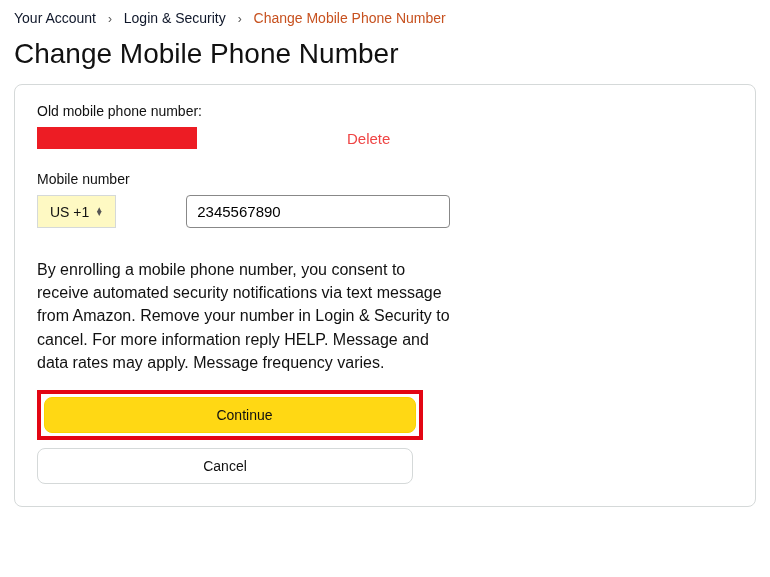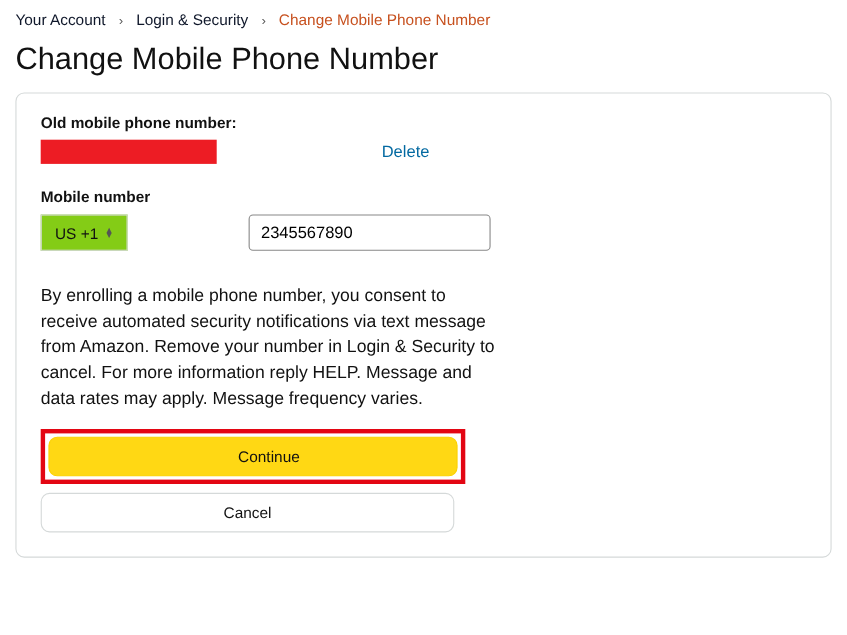"Old mobile phone number:" .label { font-weight: 700 -> 400 }
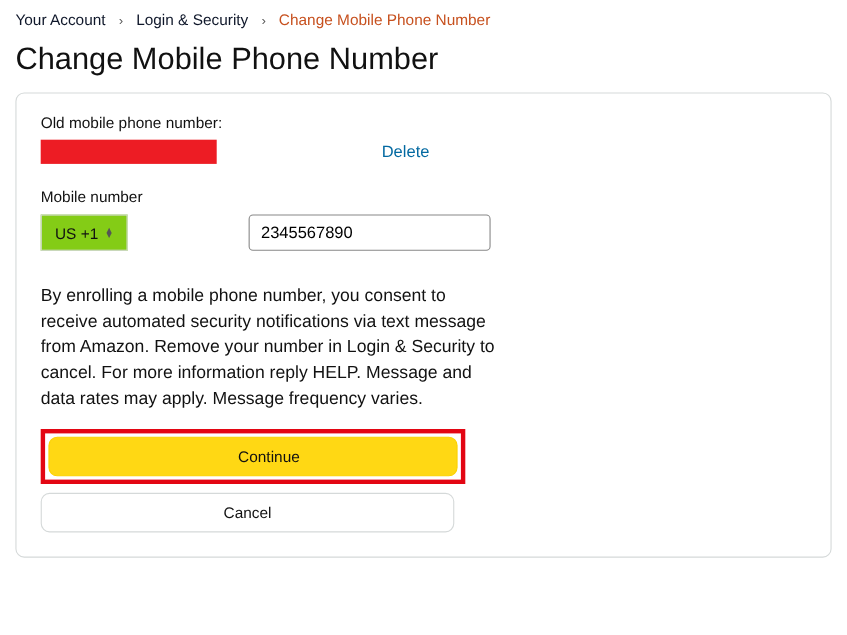"Delete" .delete-link { color: #0369a1 -> #ef4444 }
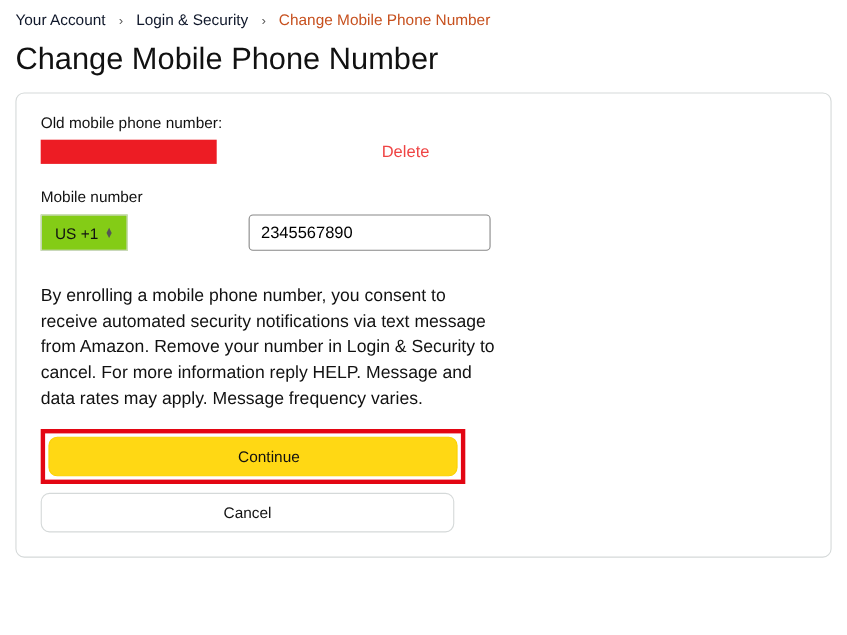"US +1" .country-select { background: #84cc16 -> #fef9c3 }
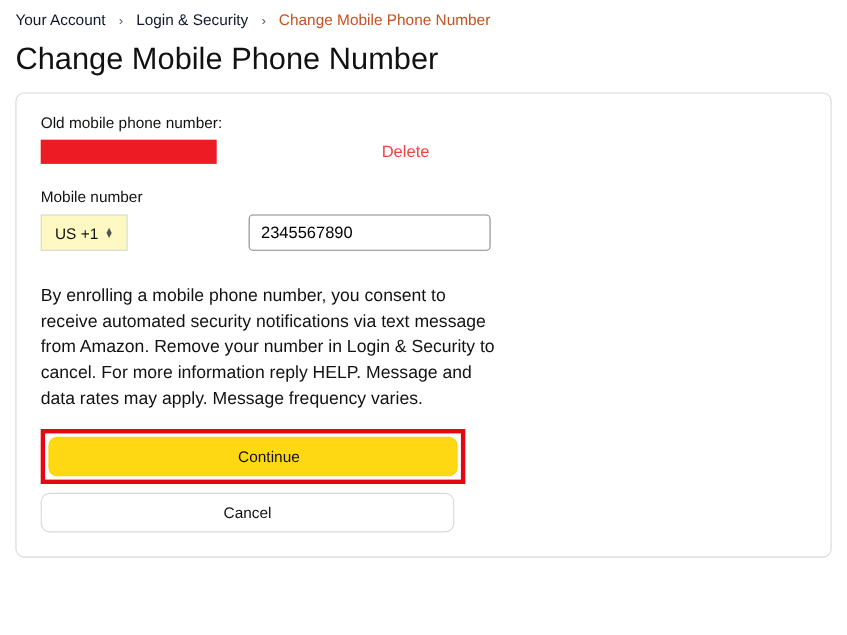"2345567890" .phone-input { margin-left: 40px -> none; width: 220px -> 264px }
